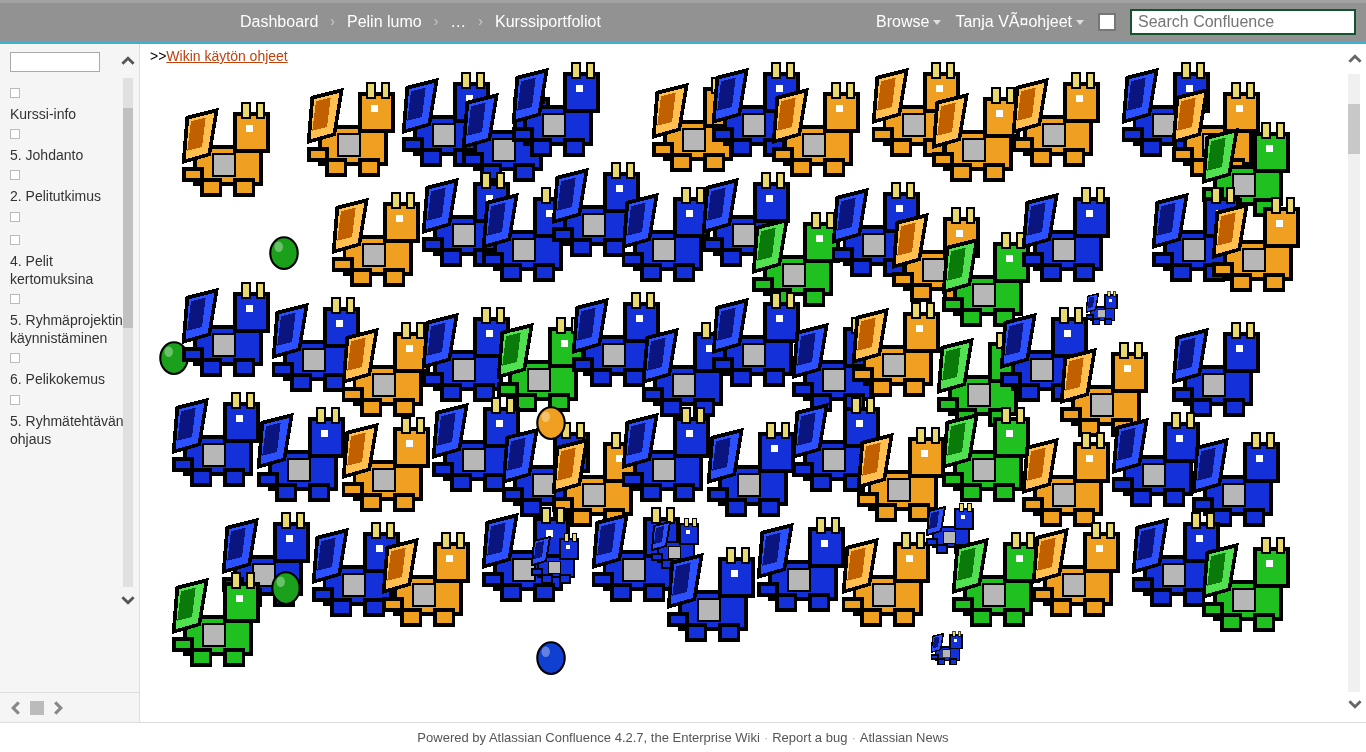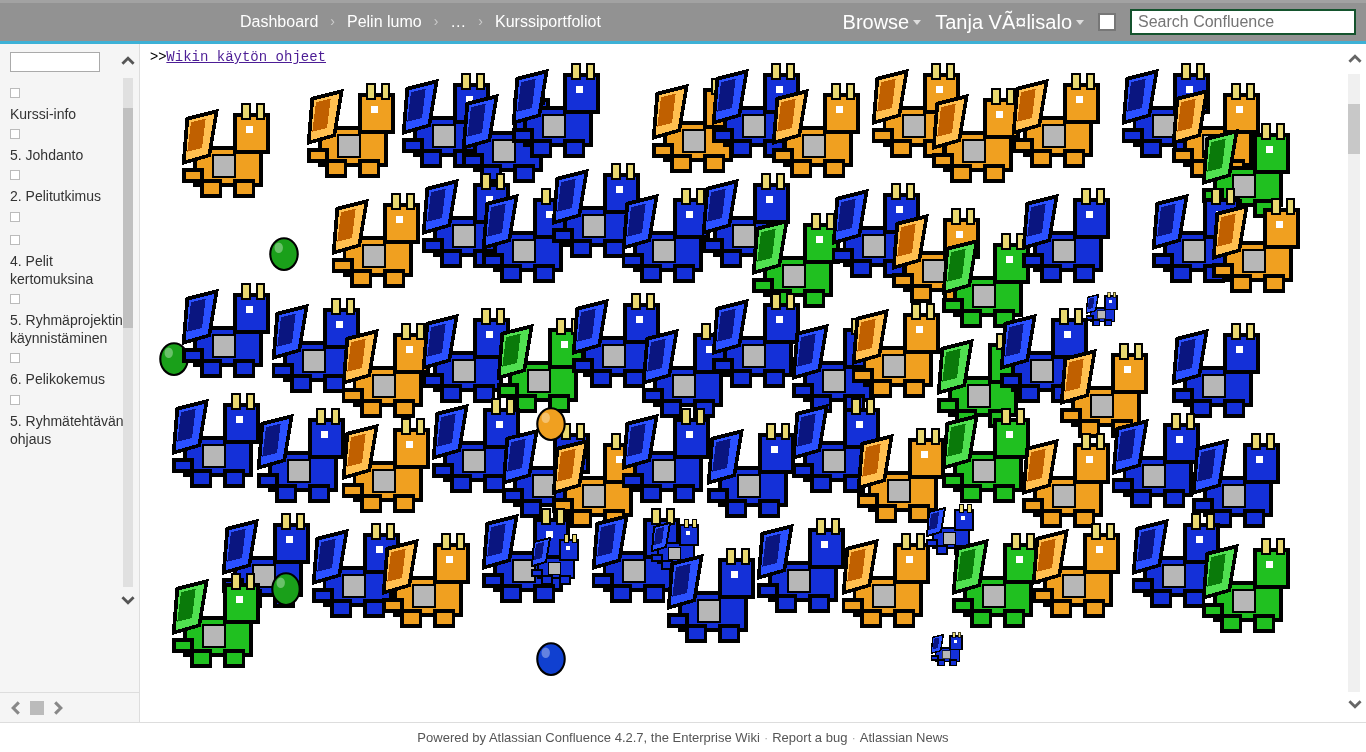"Browse" .dd { font-size: 20px -> 16px }
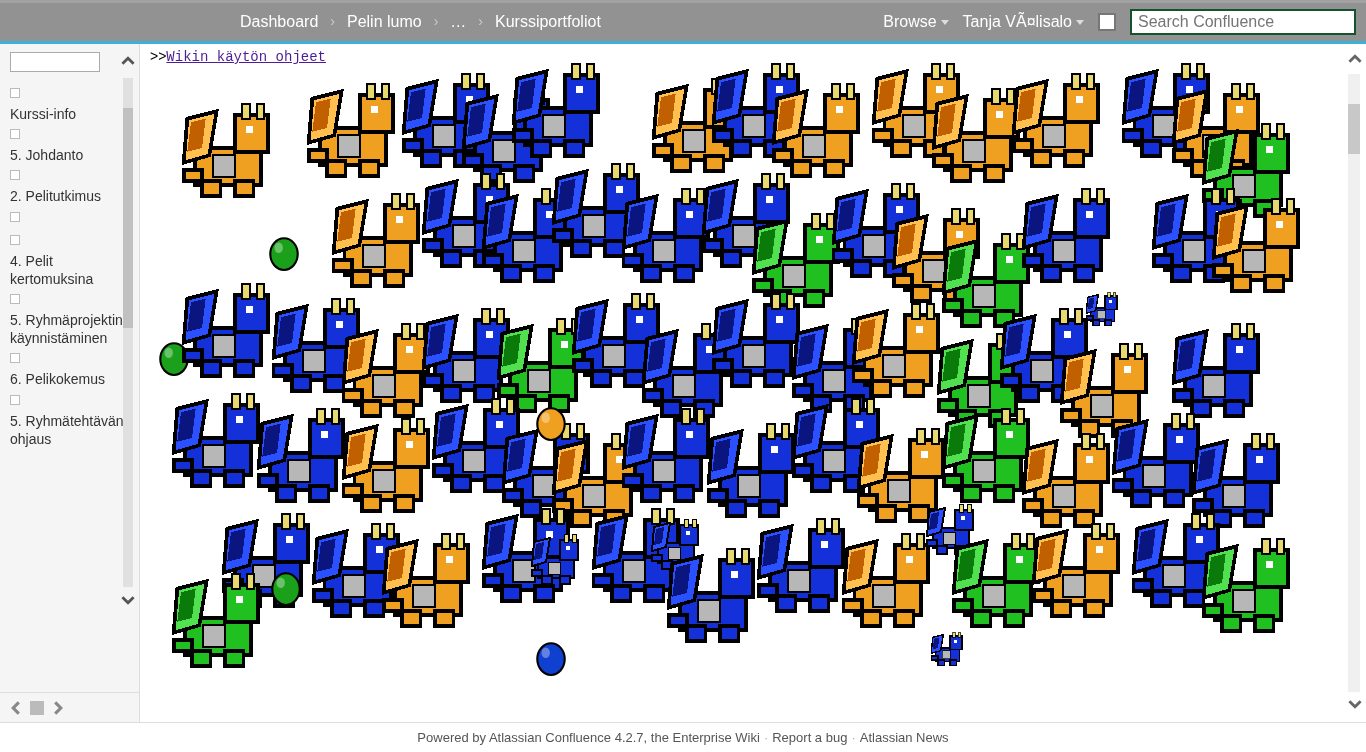"Tanja VÃ¤lisalo" span { text: lisalo -> ohjeet }
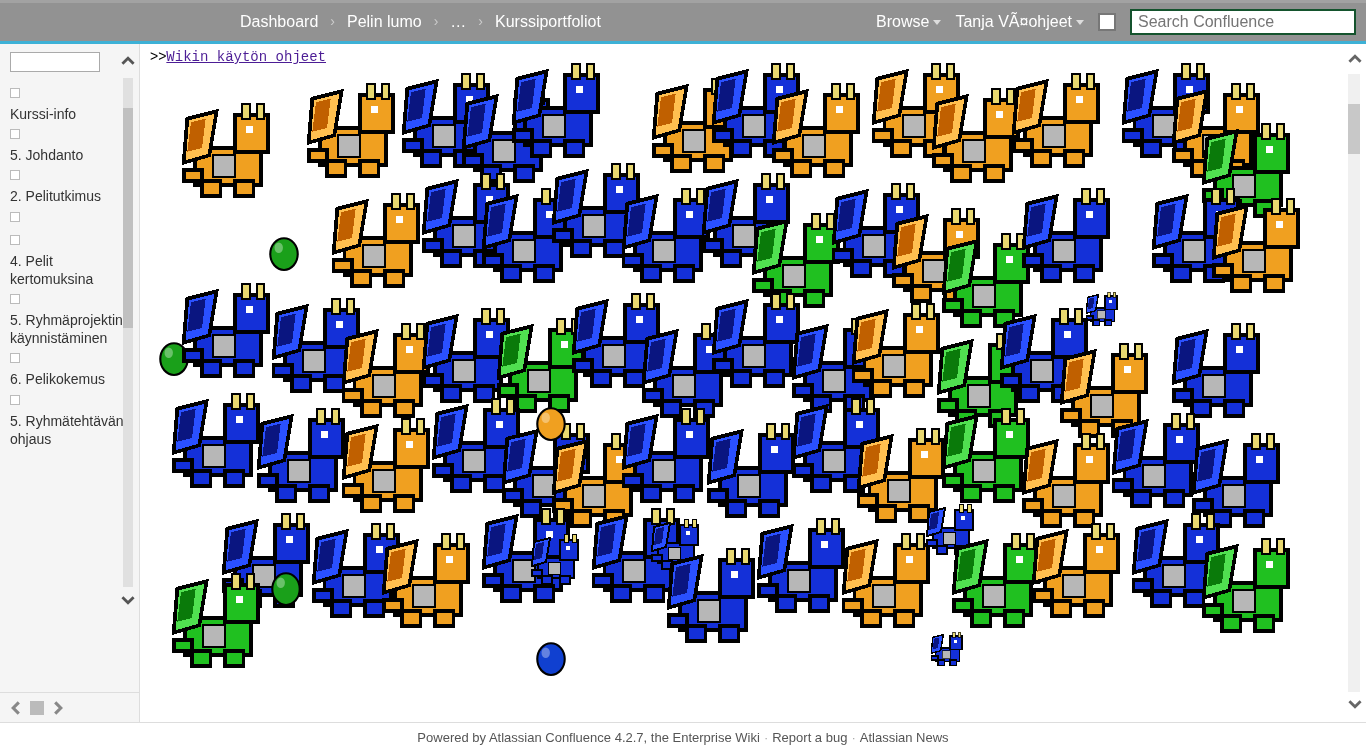"Wikin käytön ohjeet" .wiki-link-row a { color: #4c1d95 -> #c2410c; font-family: Liberation Mono, monospace -> none }
